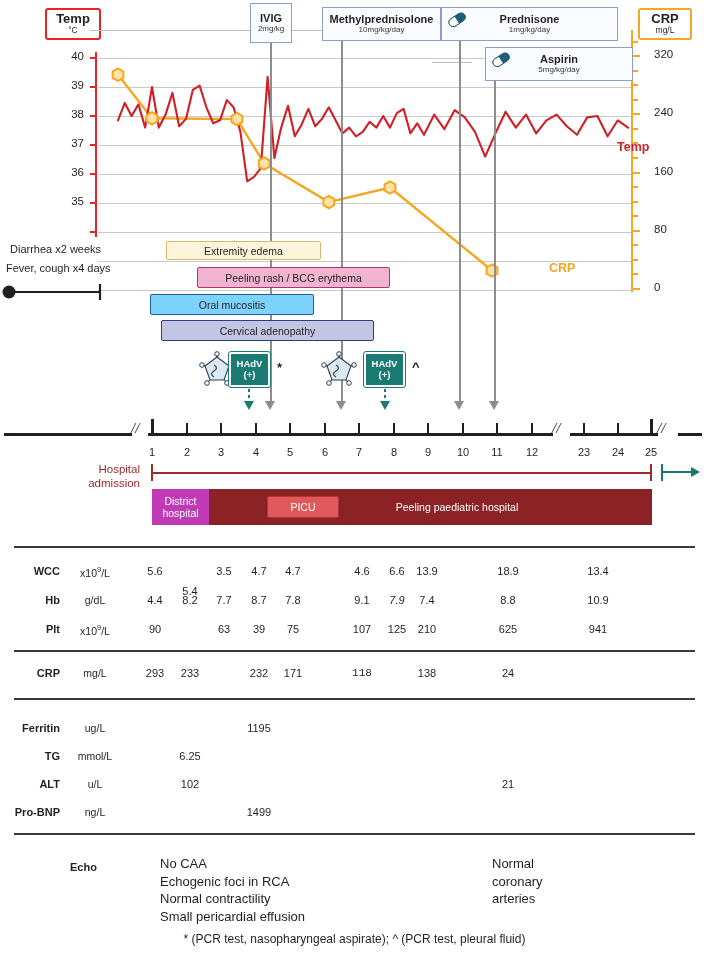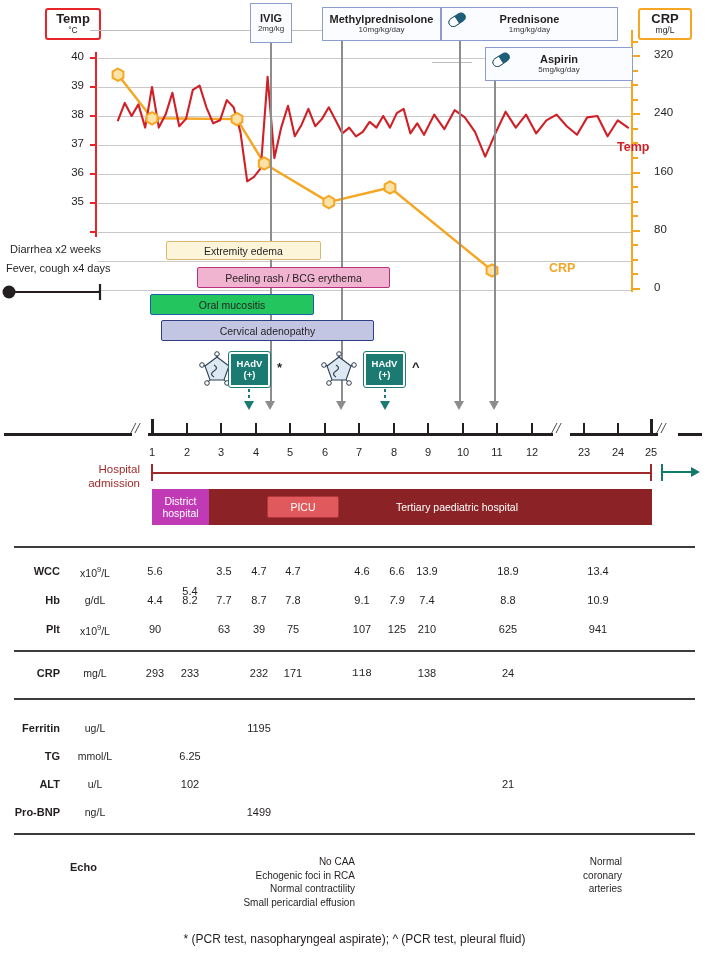"Oral mucositis" div.sbar { background: #22c55e -> #7dd3fc }
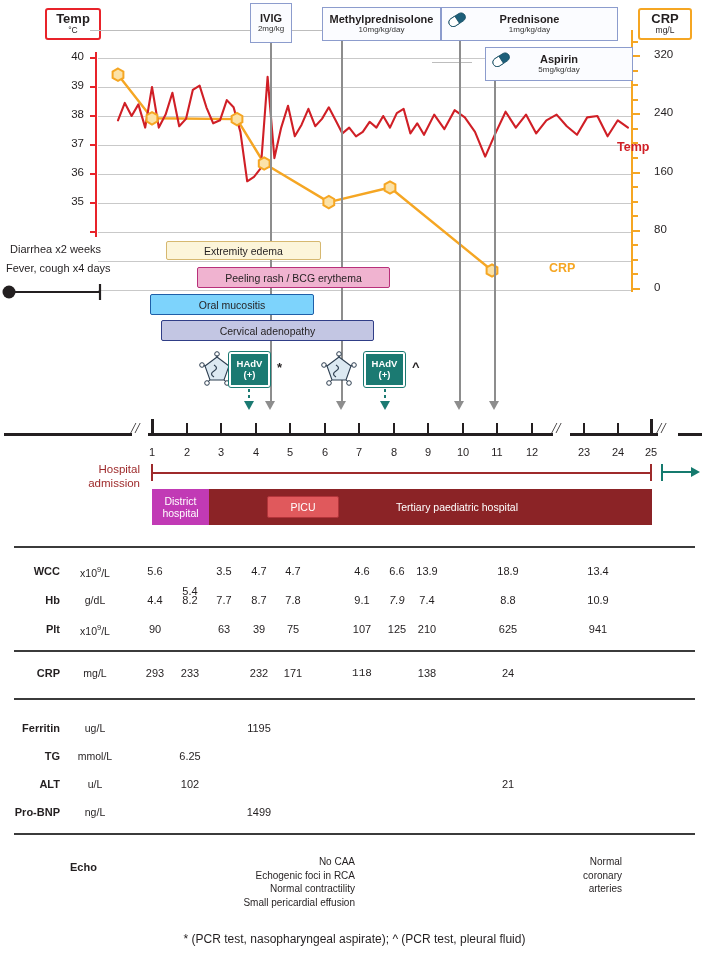"Tertiary paediatric hospital" span { text: Tertiary -> Peeling }
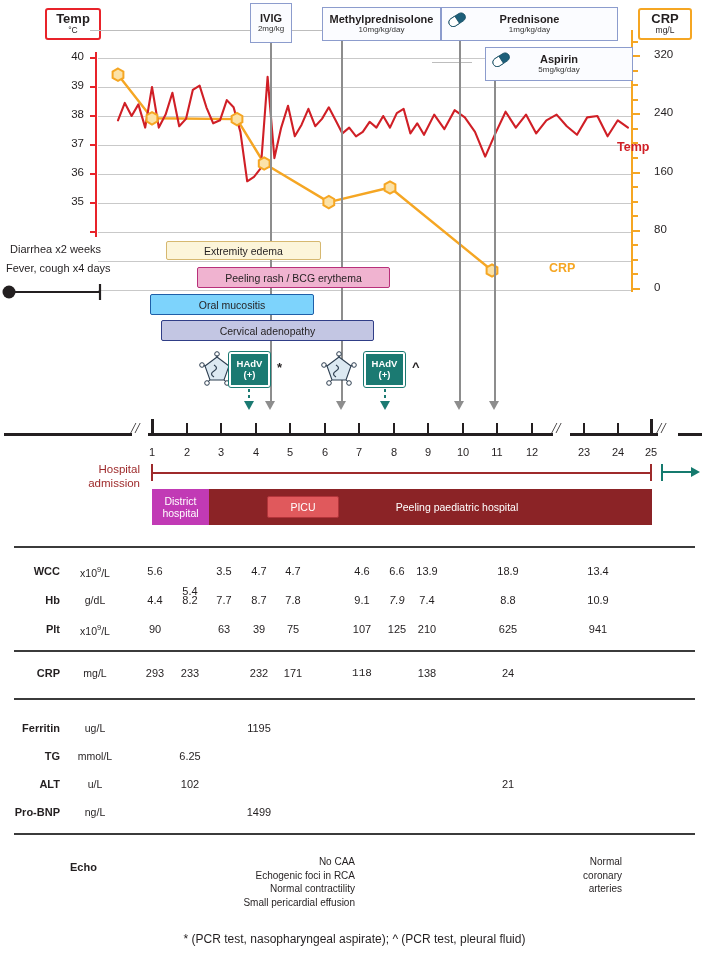"No CAA" .echotxt { font-size: 10px -> 13px; text-align: right -> left }
